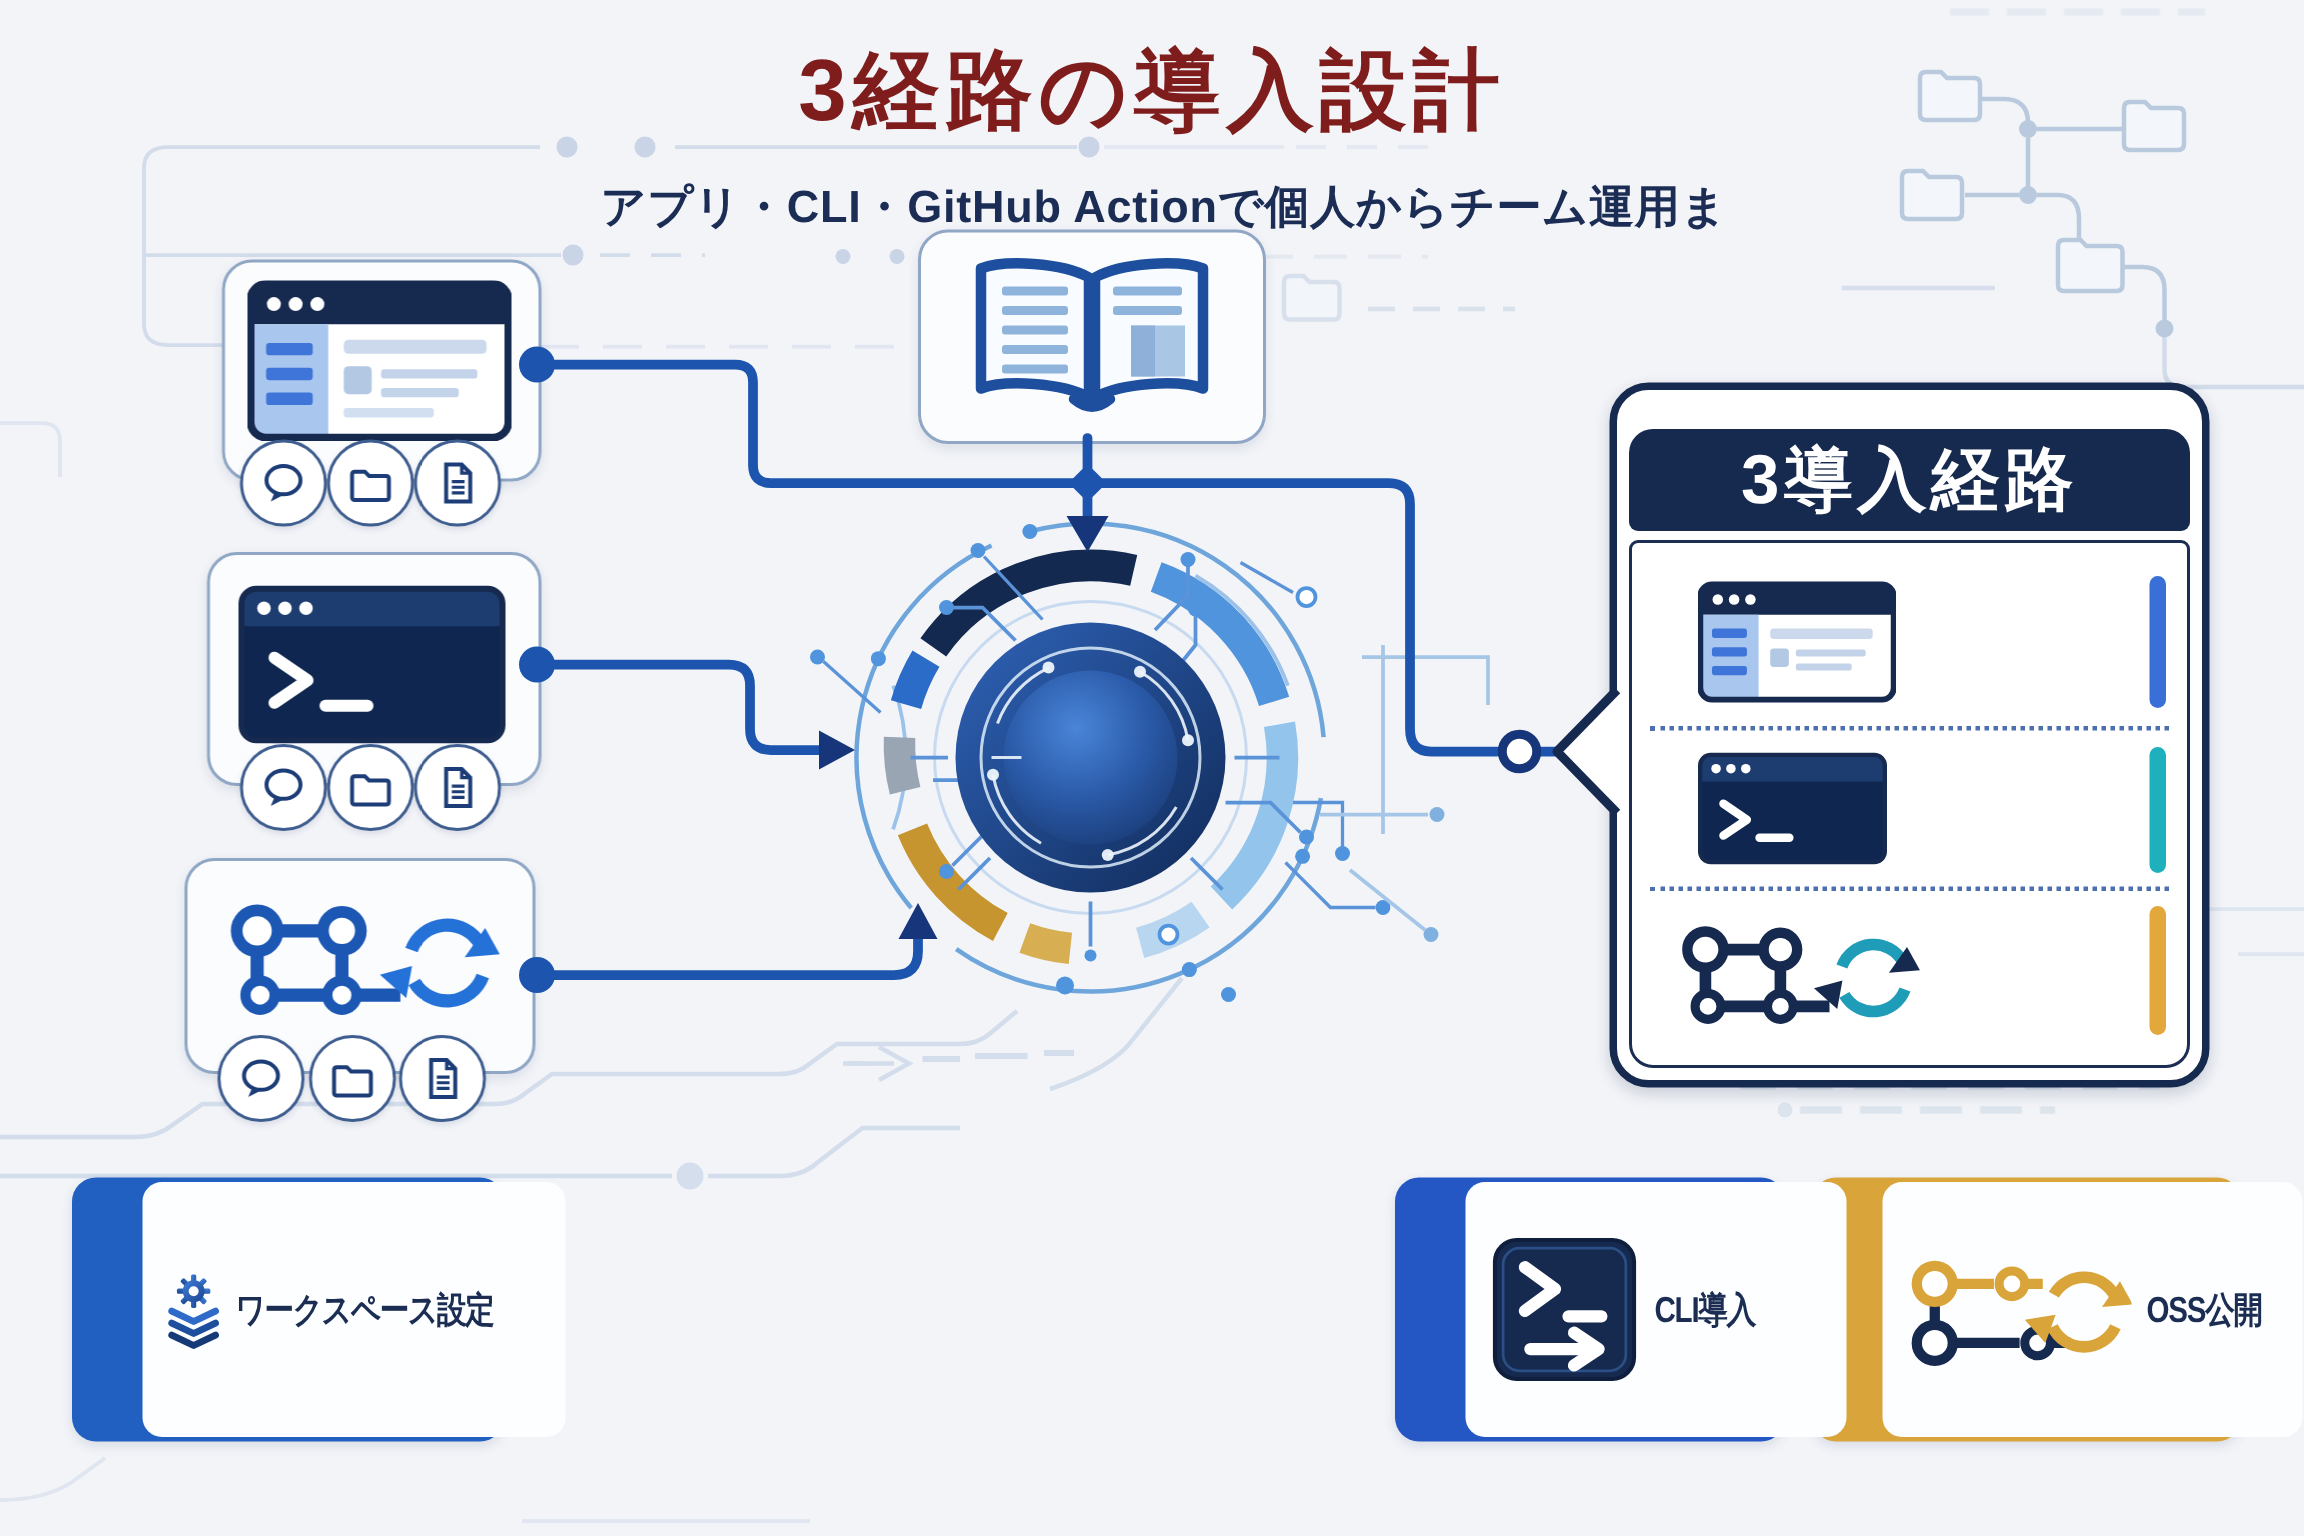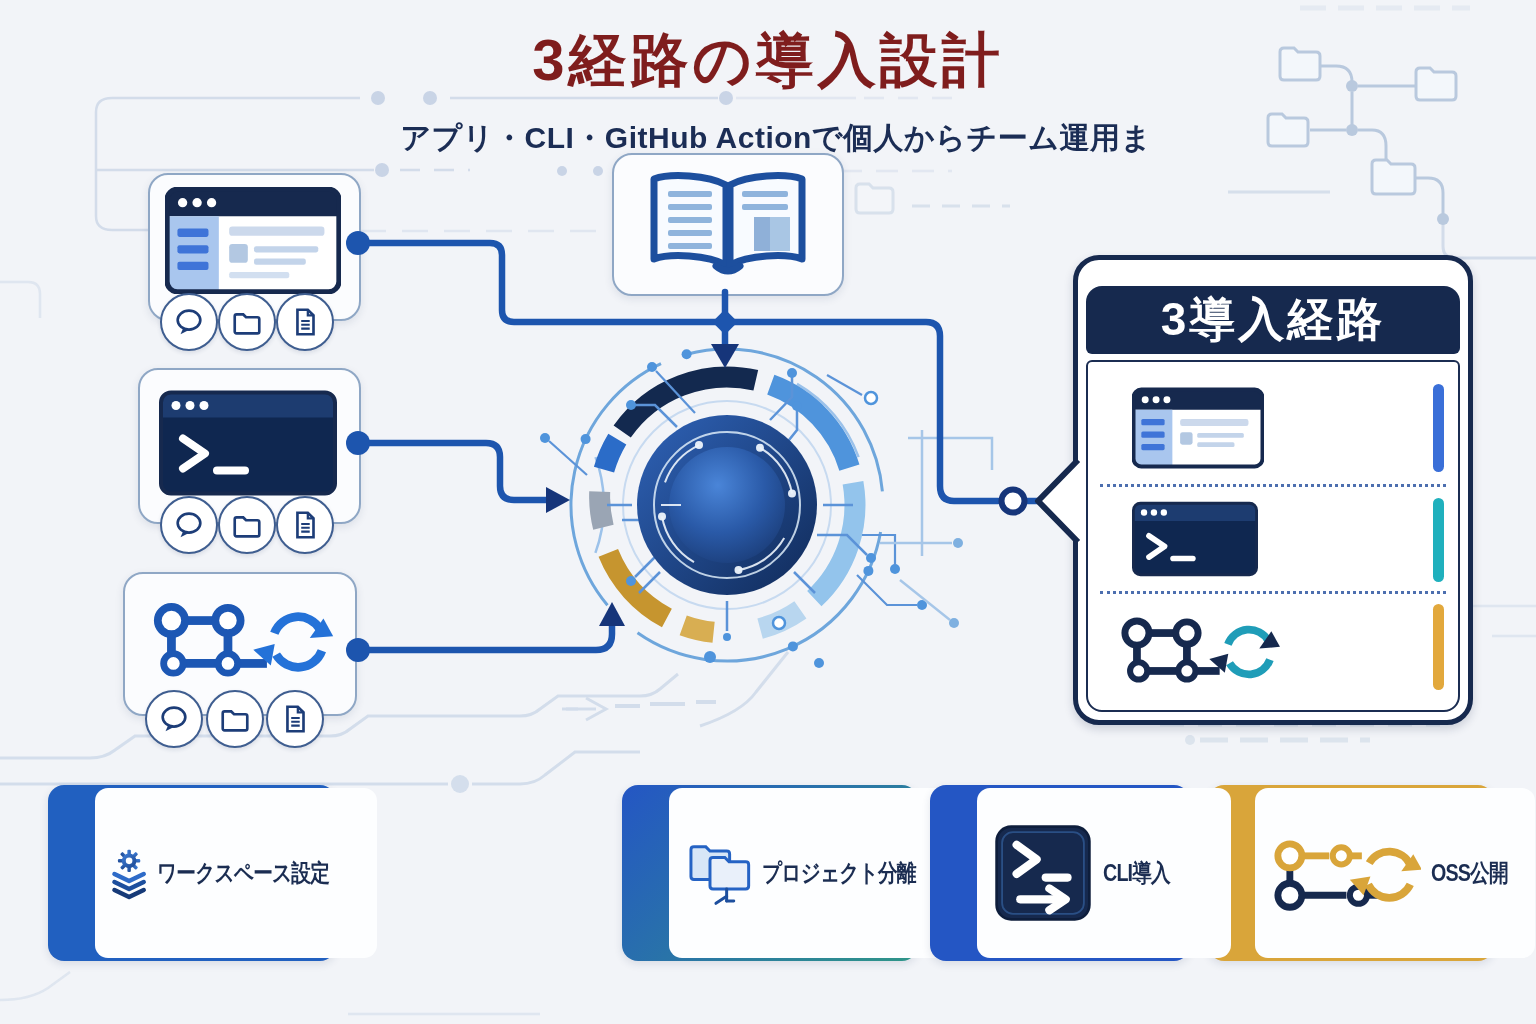"プロジェクト分離" div.feature-card { html: <div> <div> <svg> <path></path> <path></path> <g> <path></path> <path></path> <path></path> </g> </svg> <div>プロジェクト分離</div> </div> </div> -> none }
